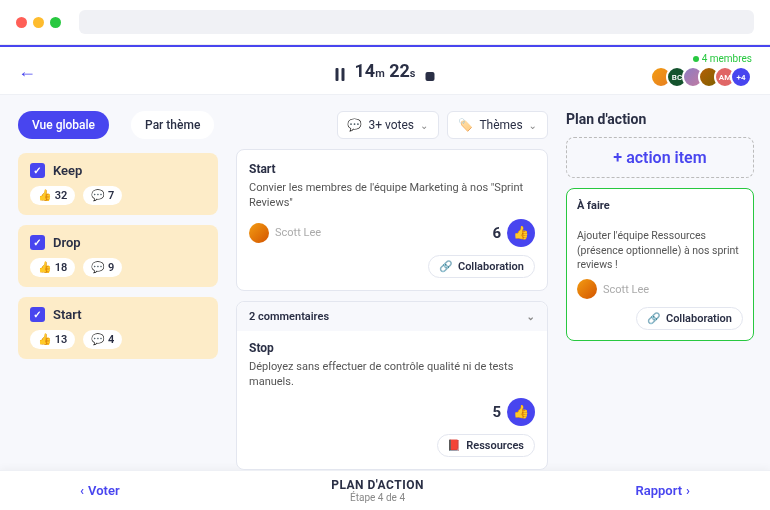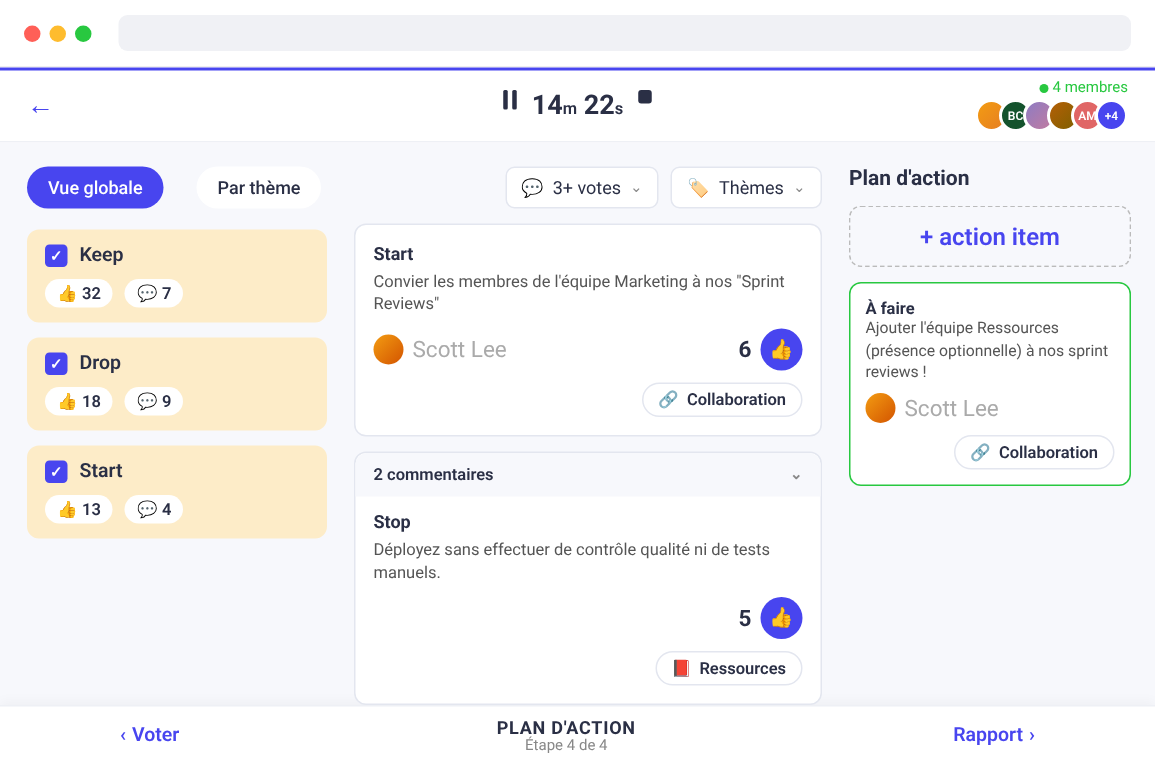"14m 22s" .timer-area { align-items: flex-start -> flex-end }
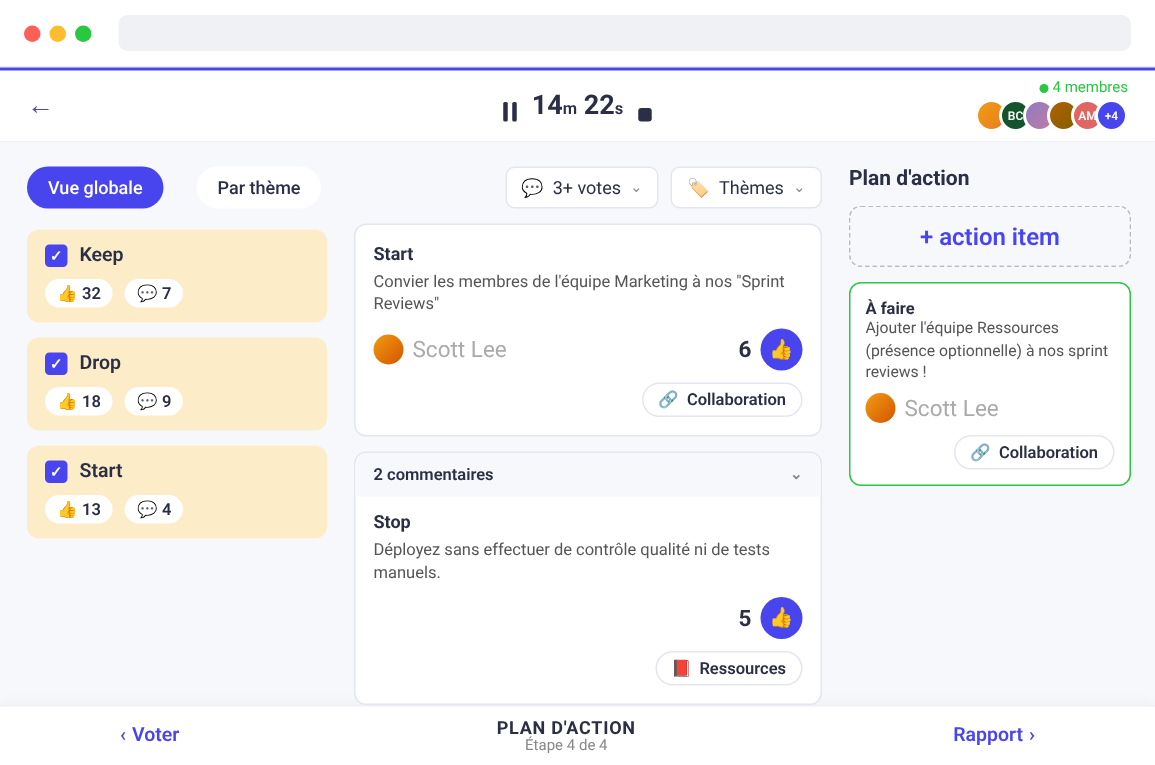"À faire" .todo-title { margin-bottom: 0 -> 17px }
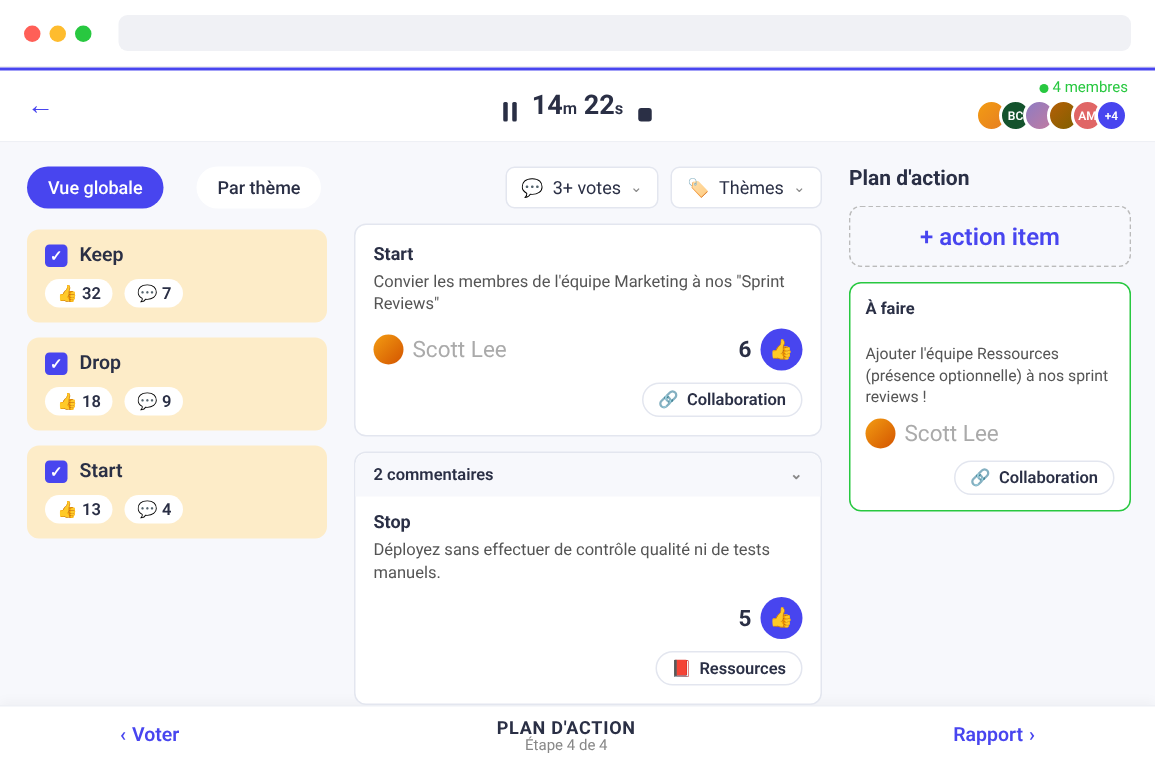"Scott Lee" .author { font-size: 15px -> 11px }
